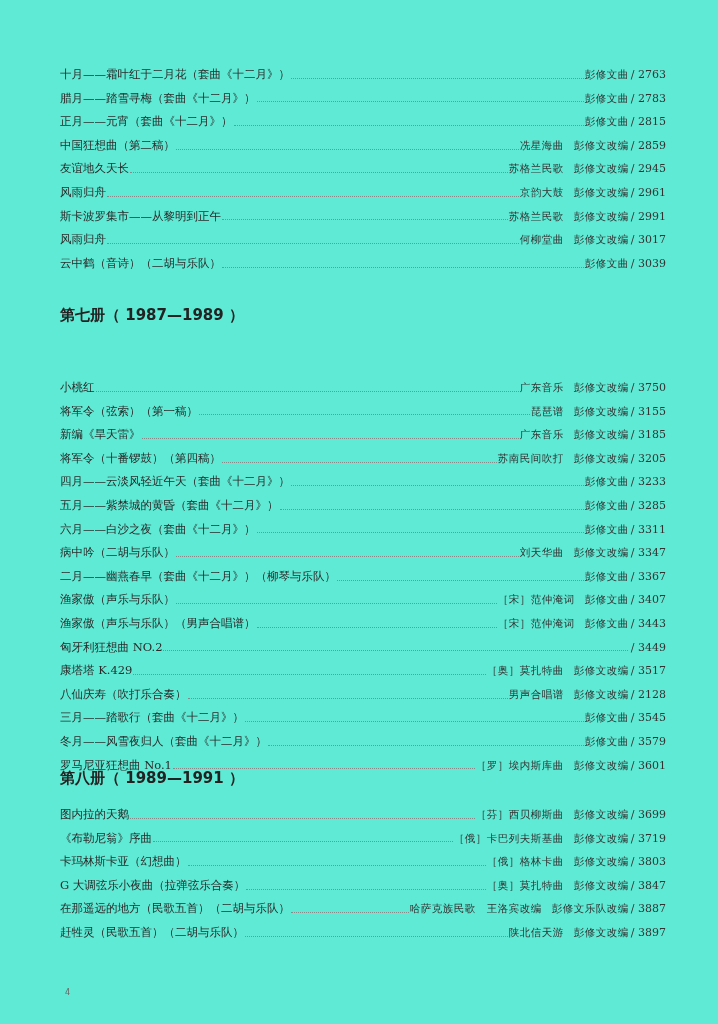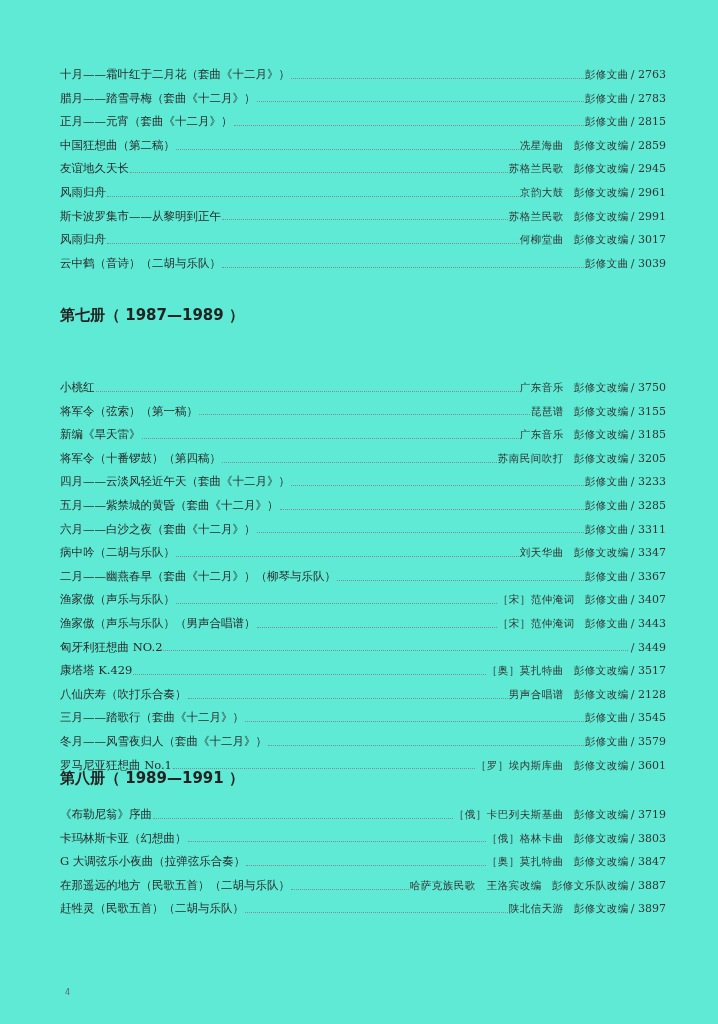"图内拉的天鹅" div.entry { html: none -> <div> <span>图内拉的天鹅</span> <span></span> <span><span>［芬］西贝柳斯曲</span><span></span><span>彭修文改编</span></span> <span>/ 3699</span> </div> }
